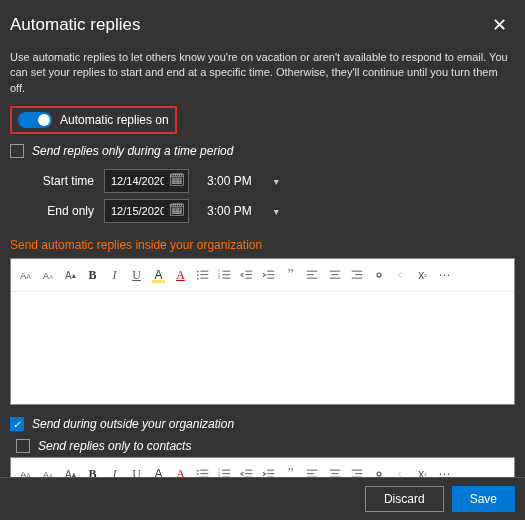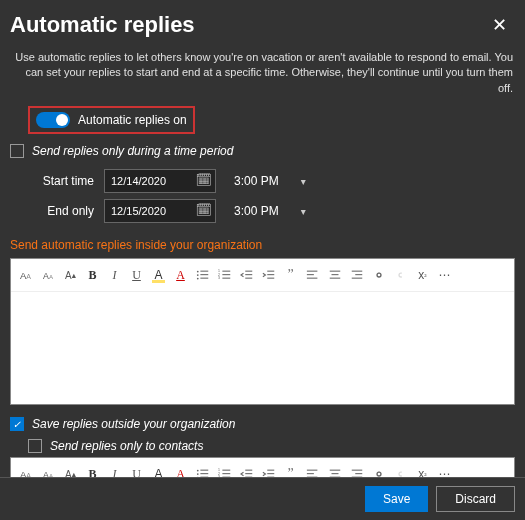"Automatic replies" .header h1 { font-size: 22px -> 17px; font-weight: 700 -> 400 }
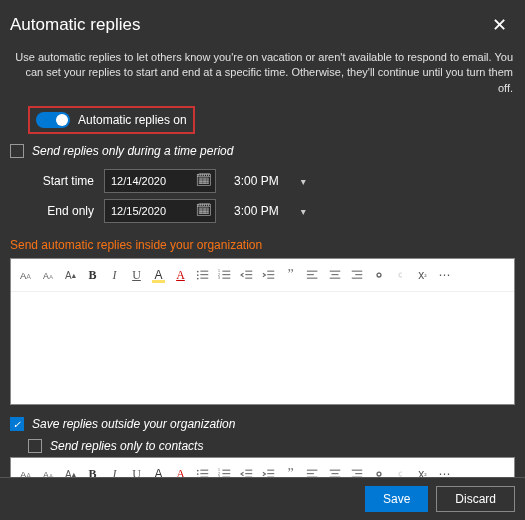"Use automatic replies to let" .desc { text-align: right -> none }
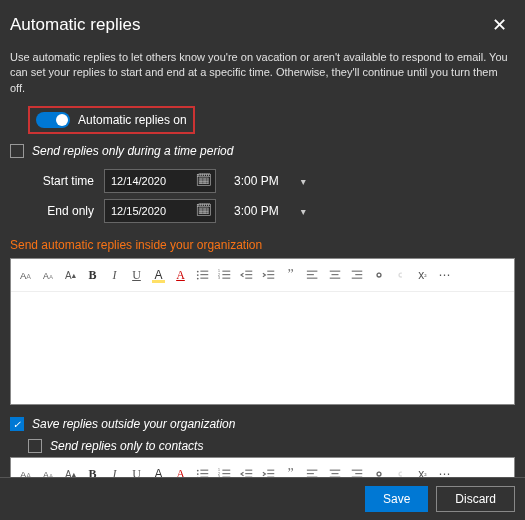"Automatic replies on" .highlight-box { margin: 2px 0 6px 28px -> 2px 0 6px 10px }
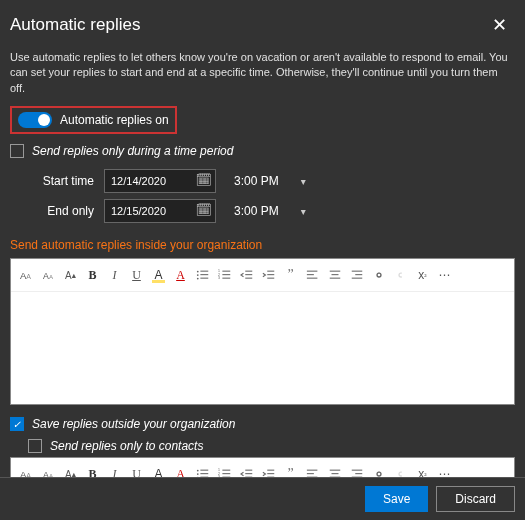"12/14/2020" .date-field { width: 112px -> 85px }
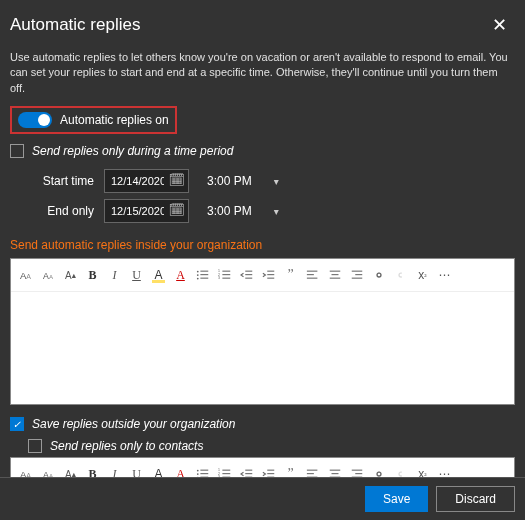"Save replies outside your organization" span.checkbox-label { text: Save replies -> Send during }
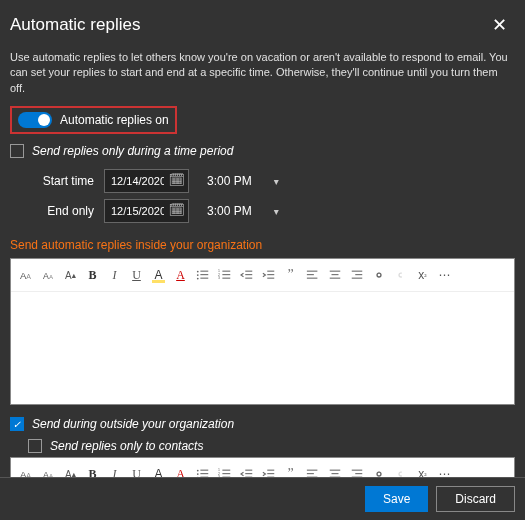"Send replies only to contacts" .sub-indent { padding-left: 28px -> 16px }
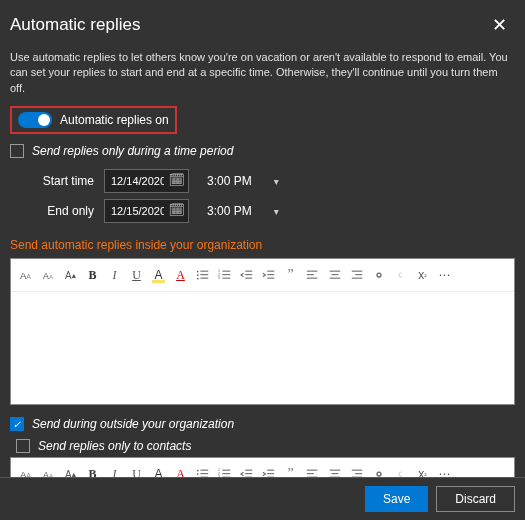"Save" button.btn { order: before "Discard" -> after "Discard" }
